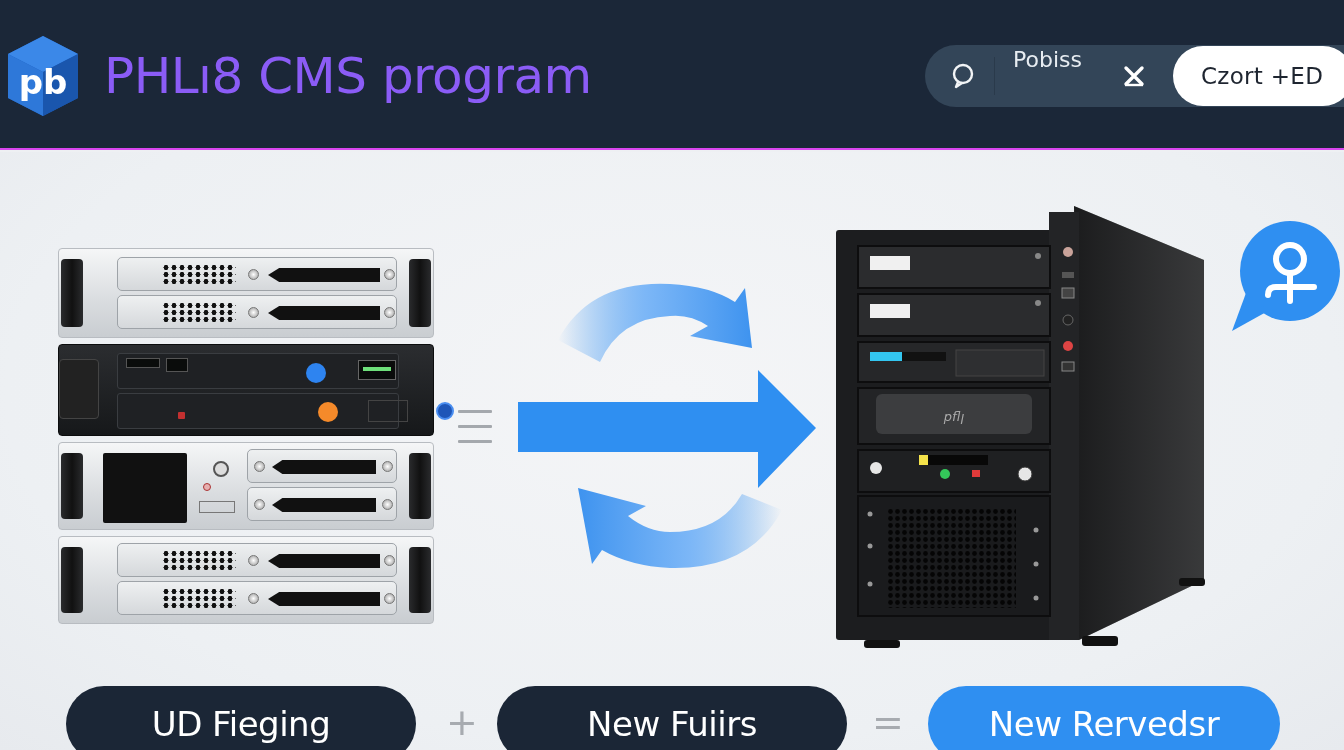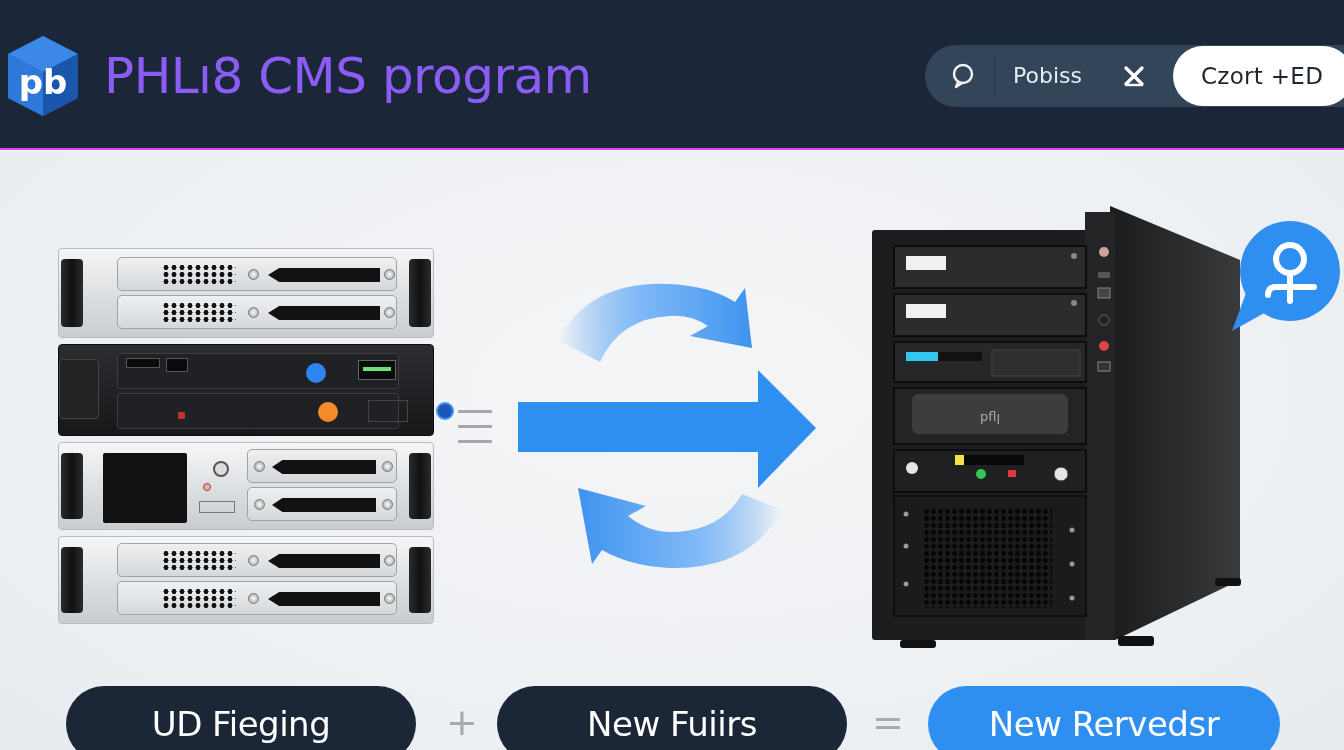"Pobiss" .tb-label { top: 16px -> 0 }
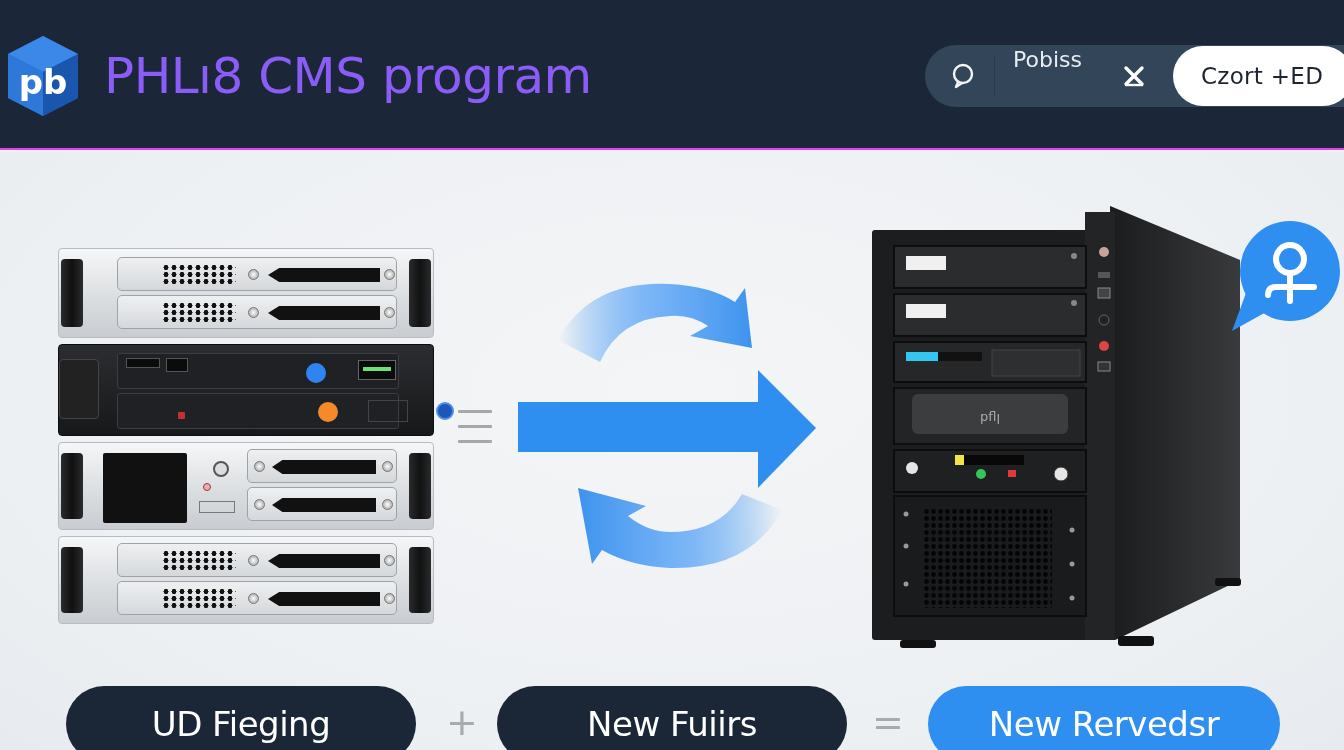"pflꞁ" .tower { font-style: none -> italic; left: 860px -> 824px }
